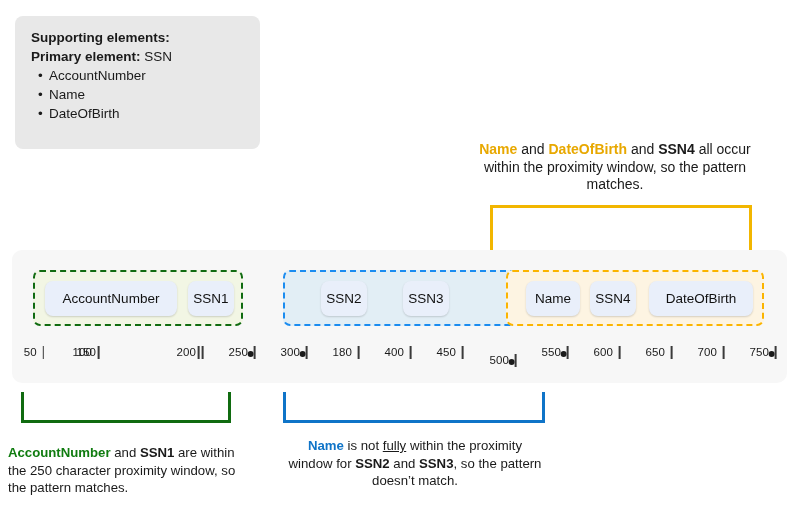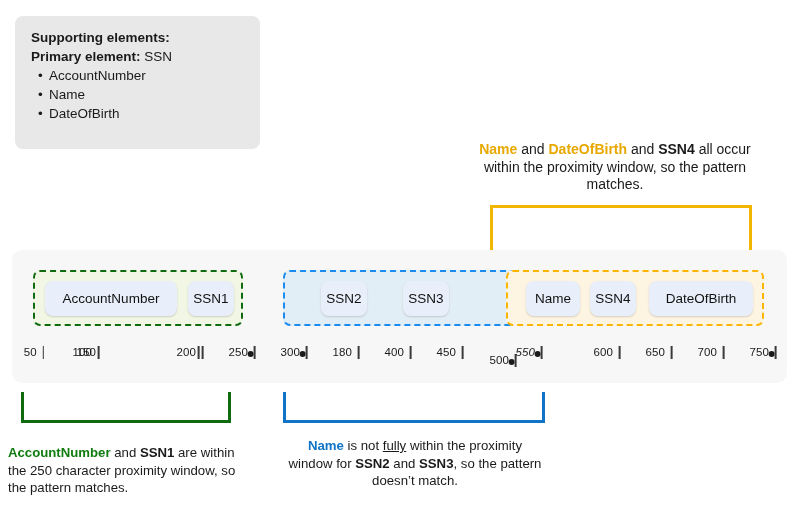"550" div.tick-wrap { font-style: italic -> none; left: 517px -> 543px }
